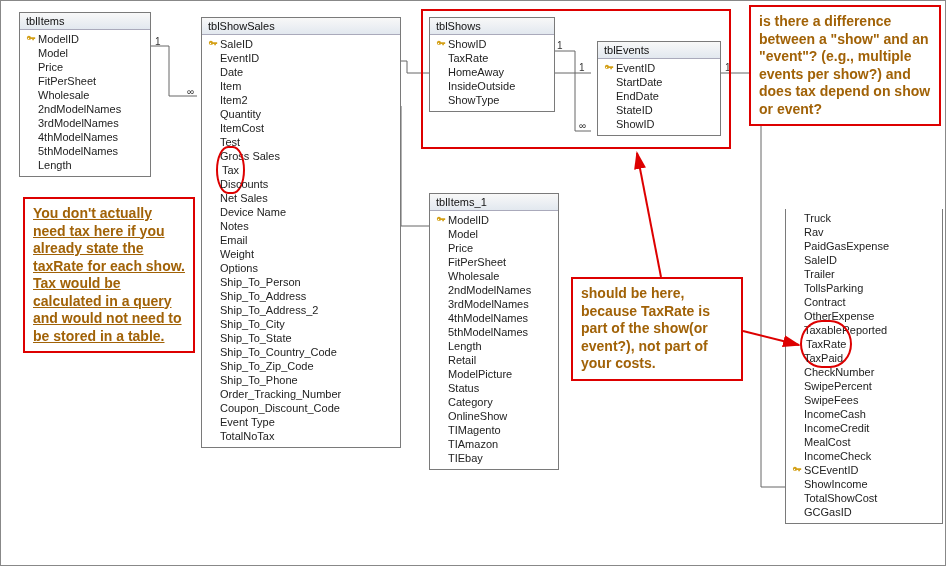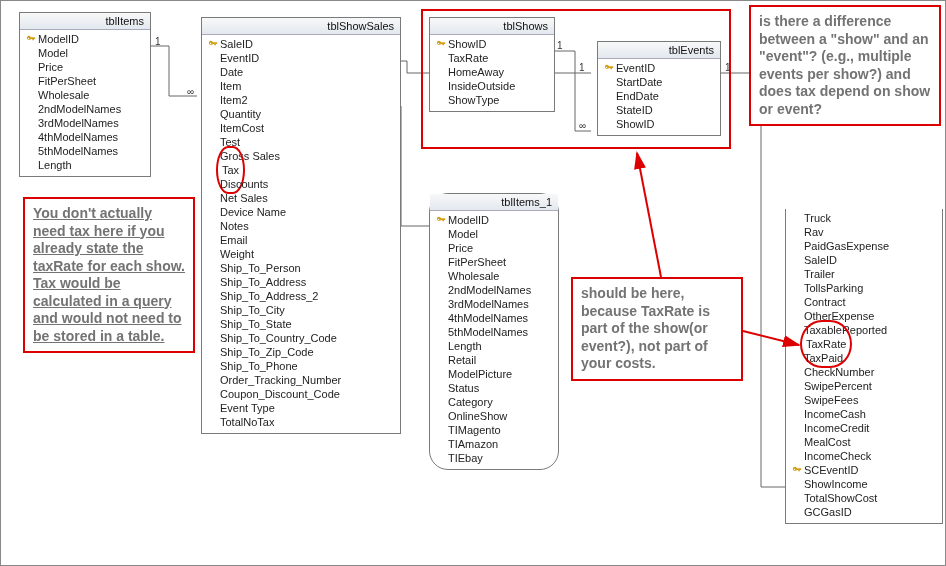"tblItems" .tbl { text-align: right -> none }
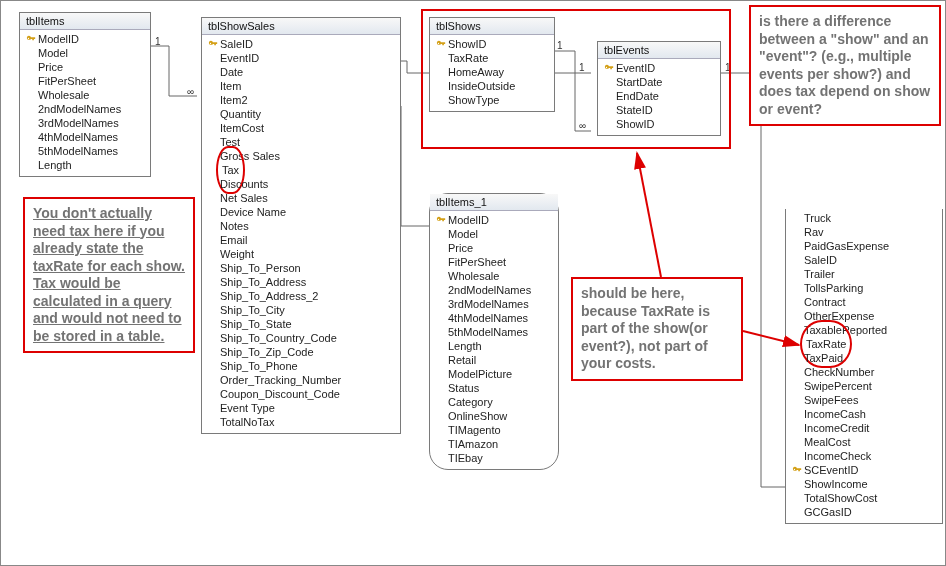"is there a difference between" .annot { color: #737373 -> #a16207 }
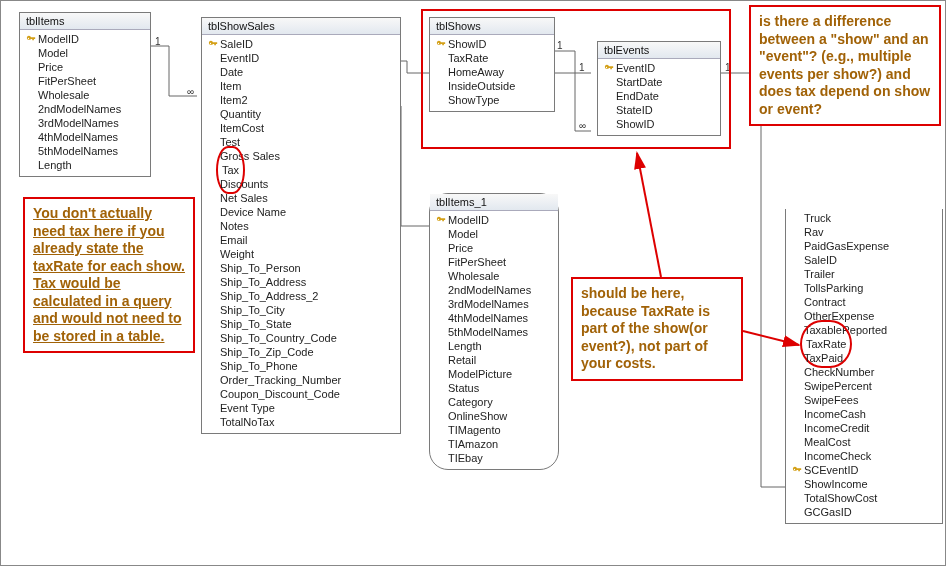"tblItems_1" div.tbl { border-radius: 19px -> none }
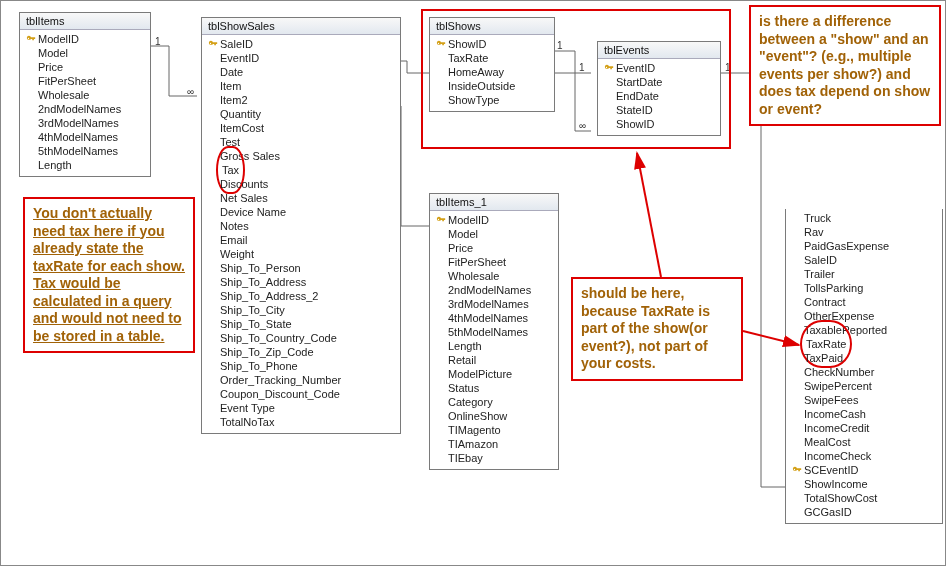"Options" div.row { html: none -> <div> <span></span> <span>Options</span> </div> }
